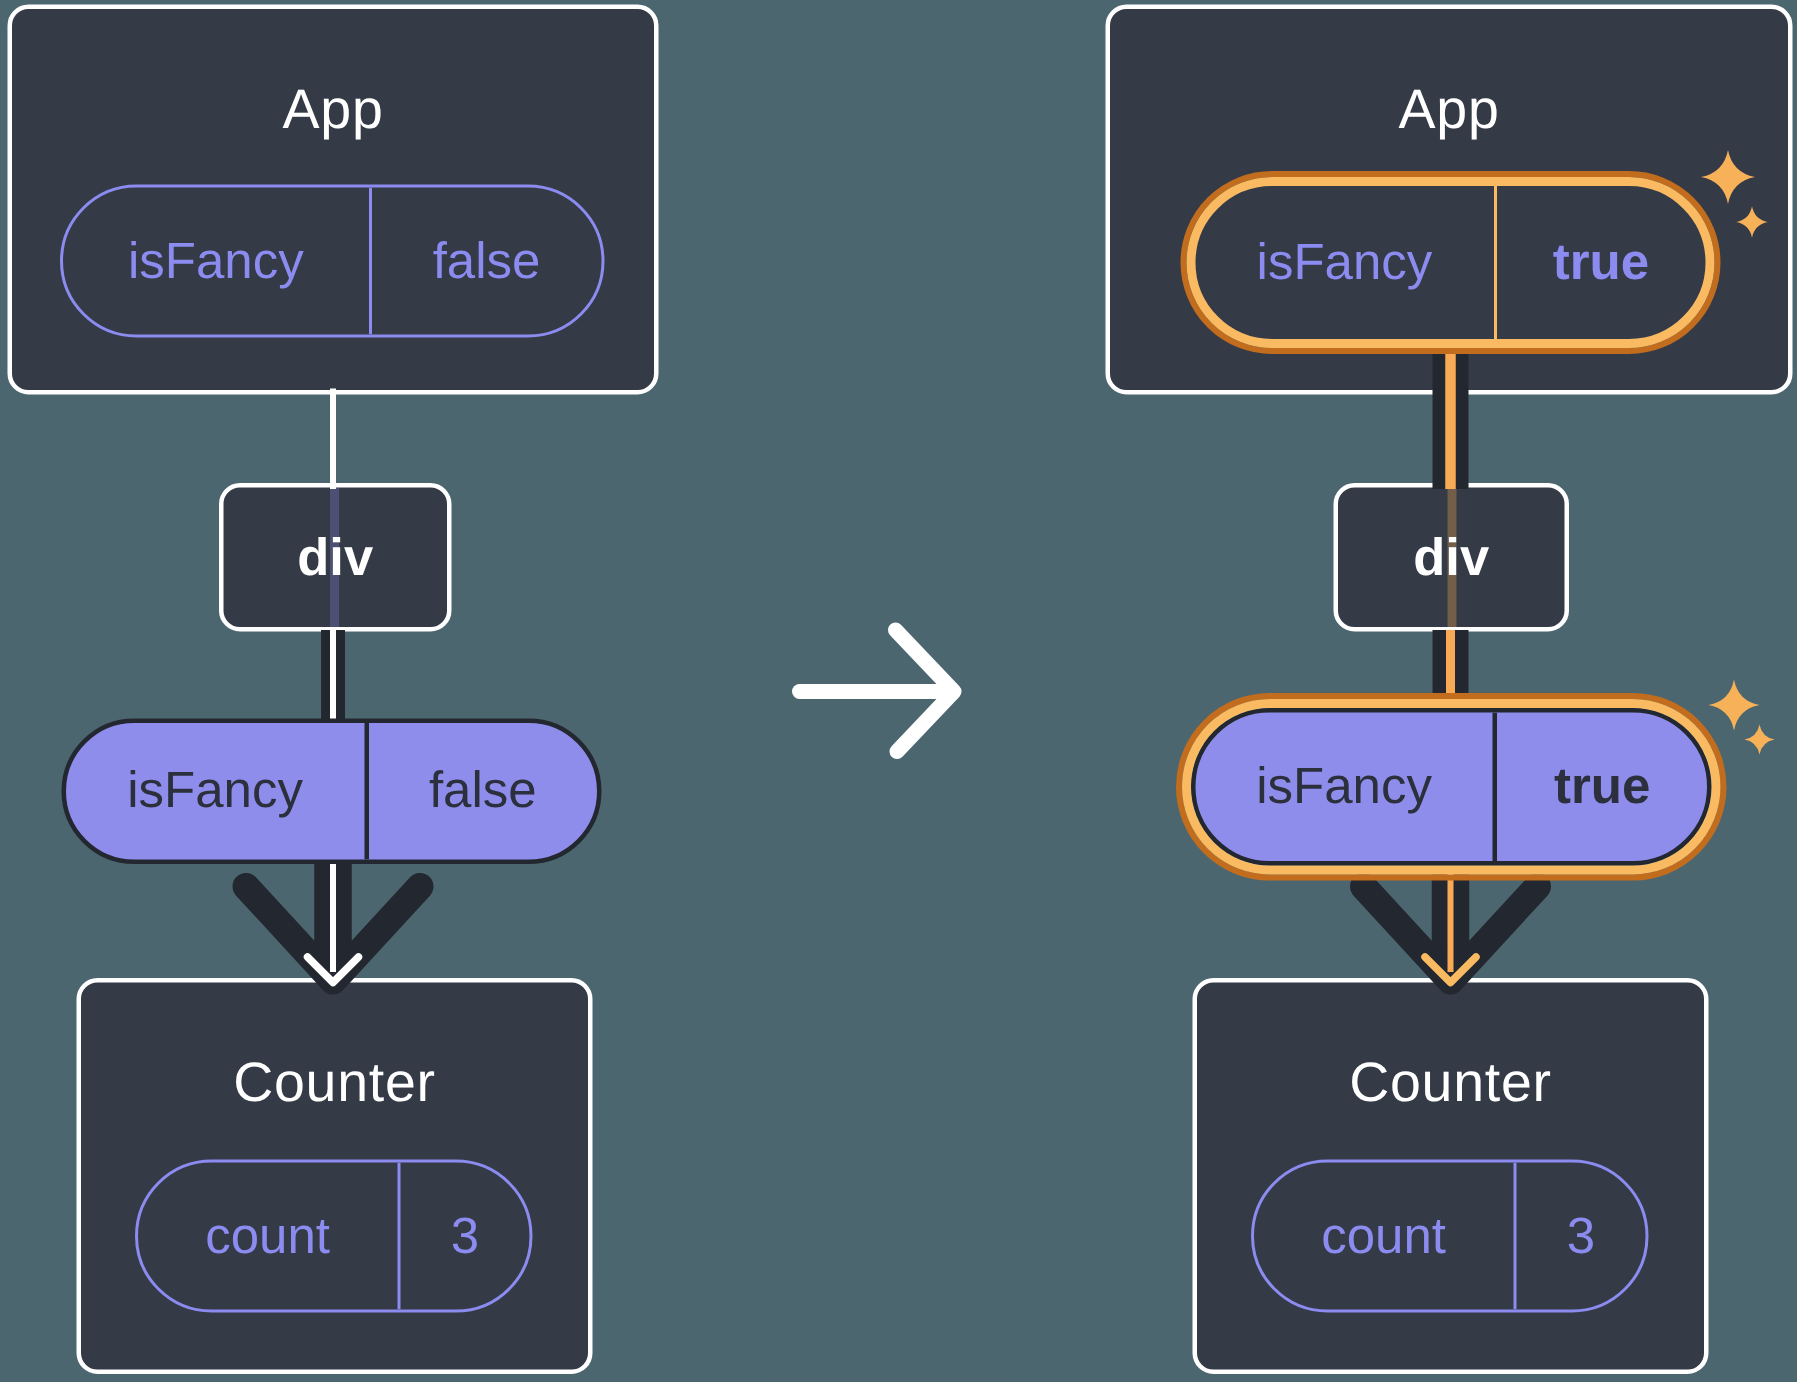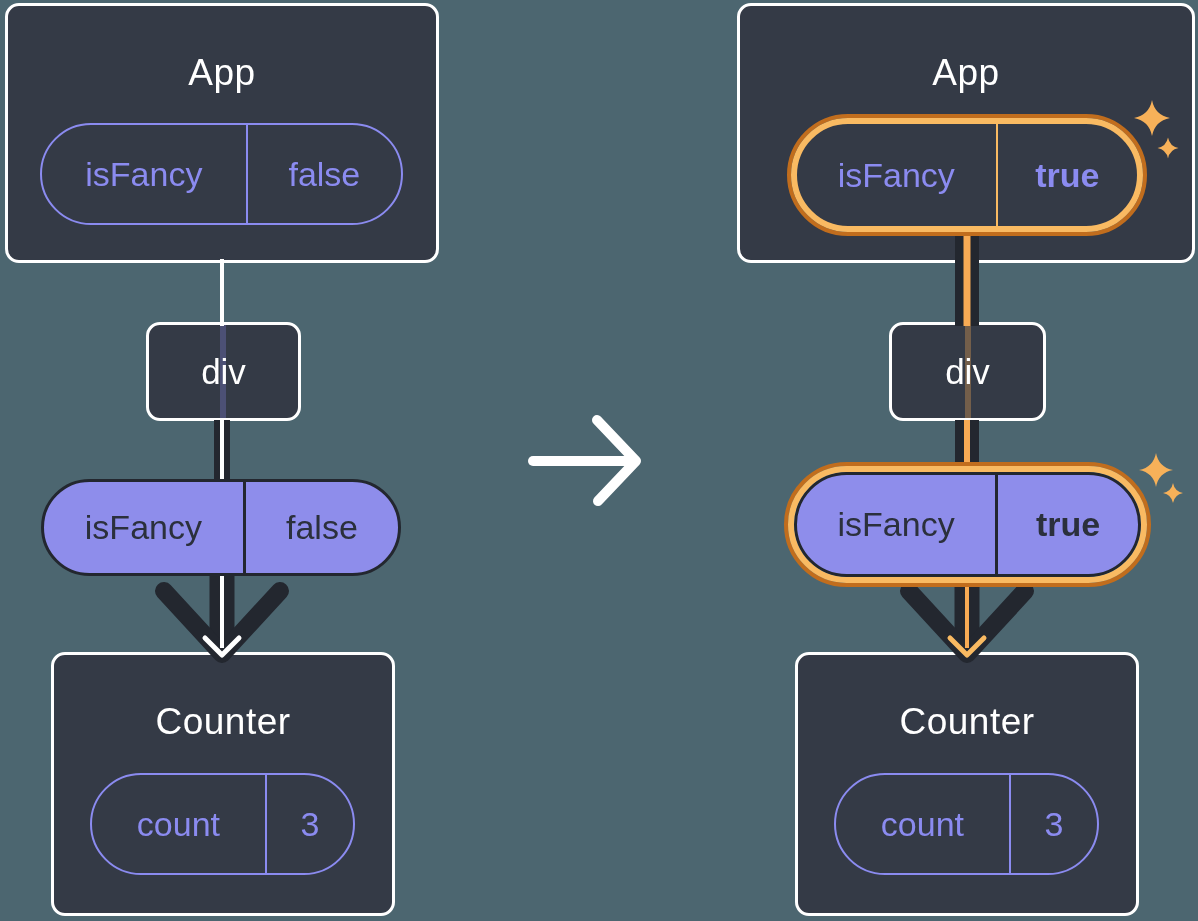"div" .div-label { font-weight: 400 -> 700 }
